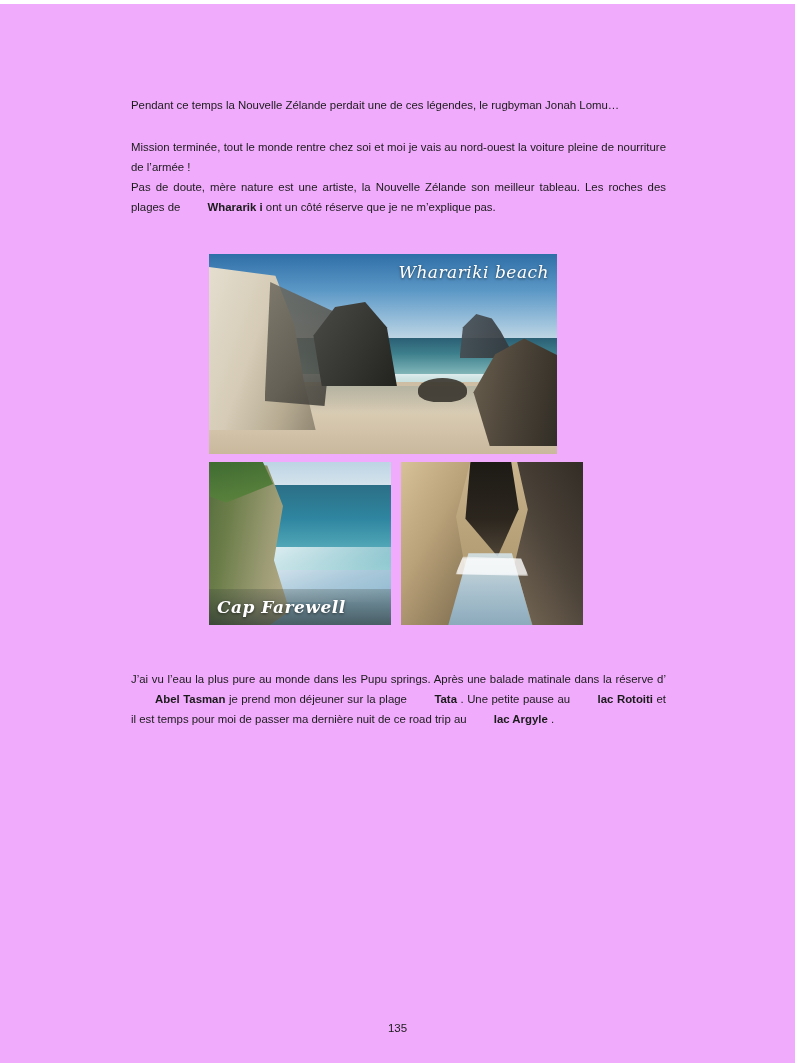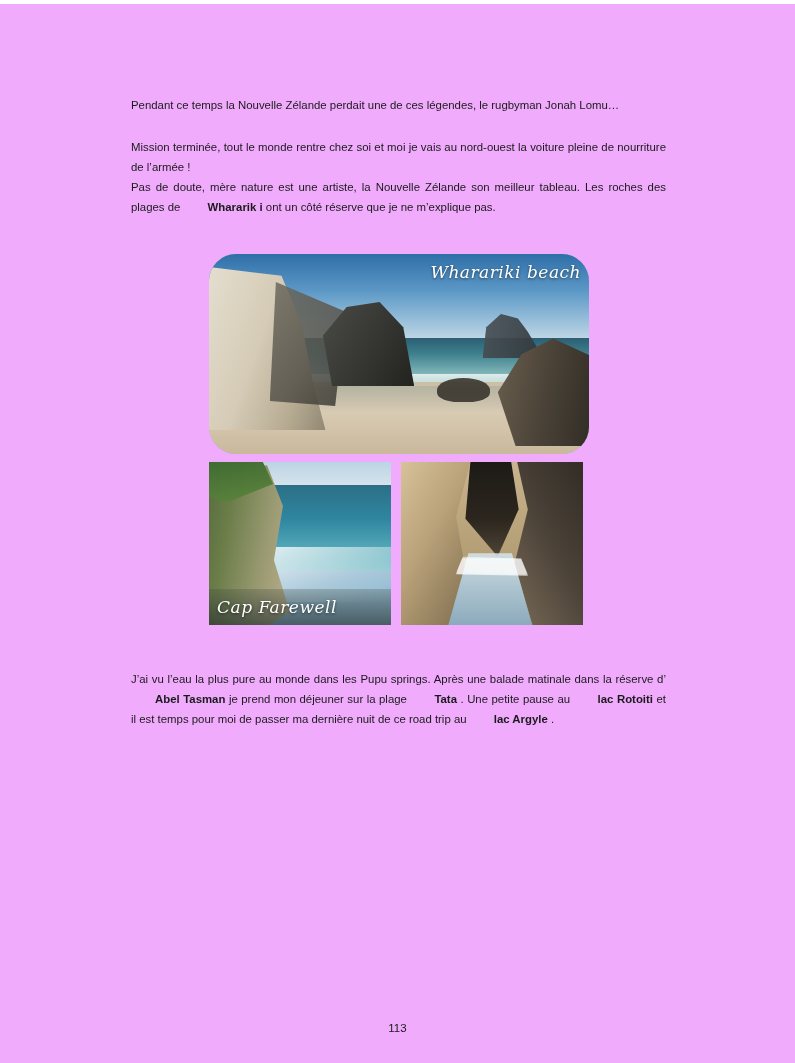"Wharariki beach" .photo-top { border-radius: 27px -> none; width: 380px -> 348px }
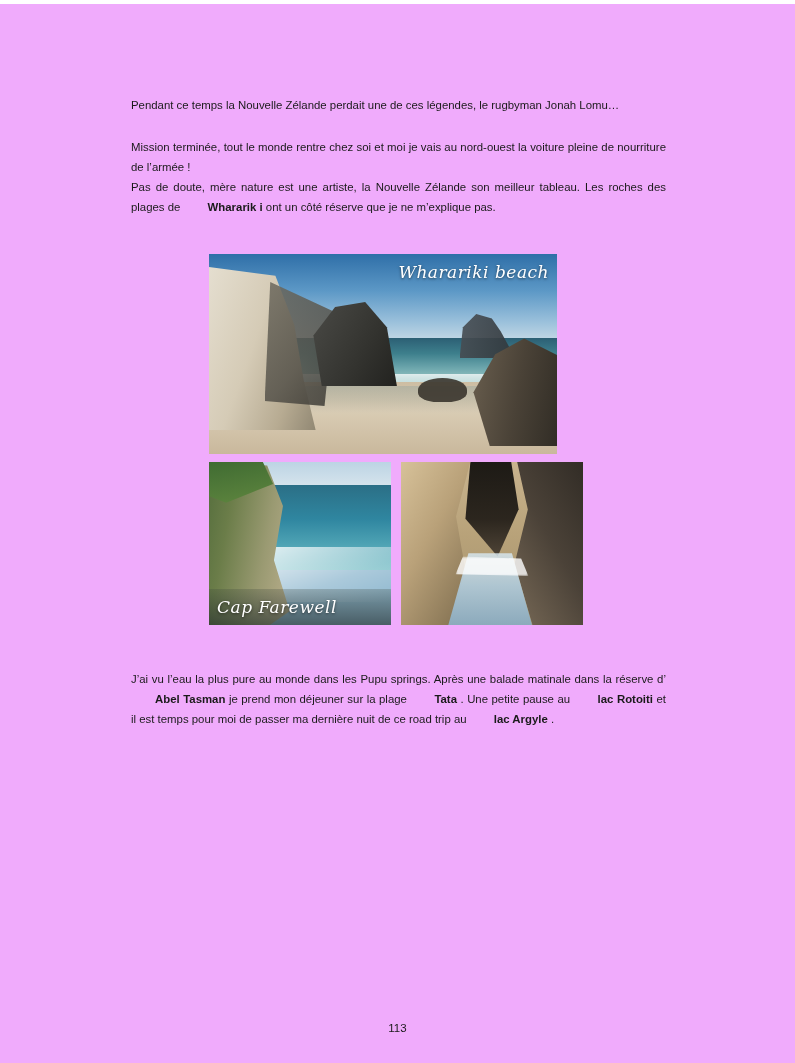"Cap Farewell" .cap-bl { font-weight: none -> bold }
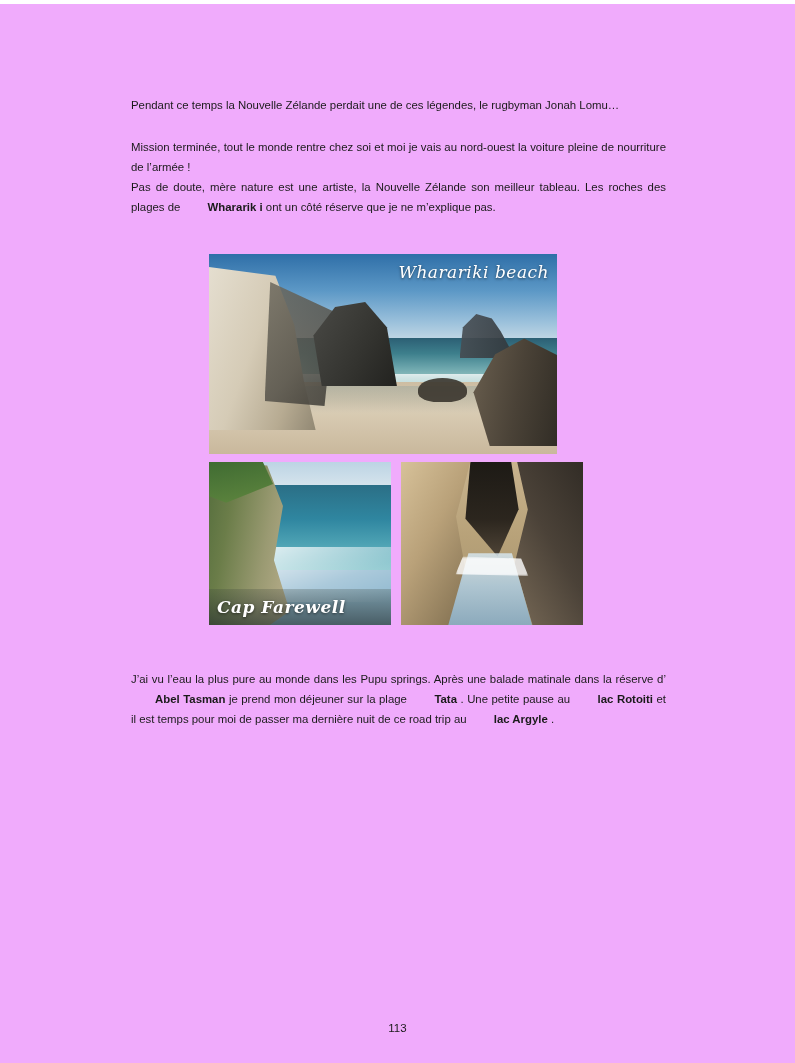"113" div.page-number { text: 113 -> 135 }
